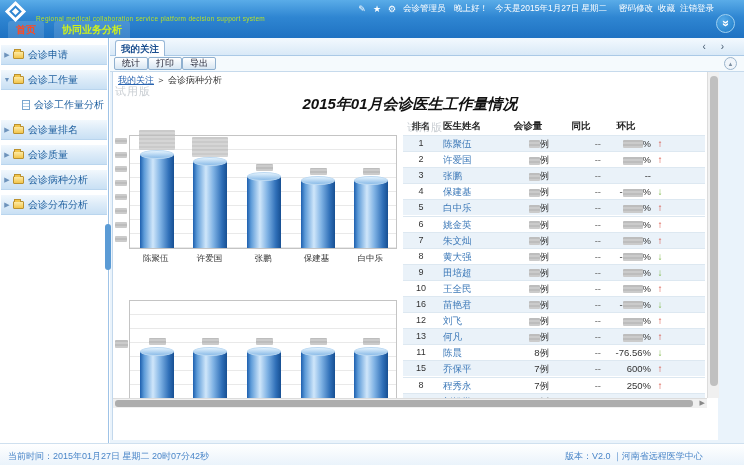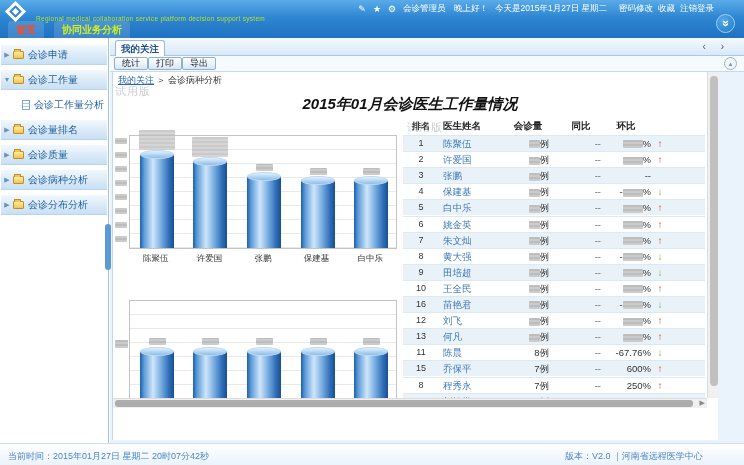"-67.76%" span.tcell { text: -67.76% -> -76.56% }
